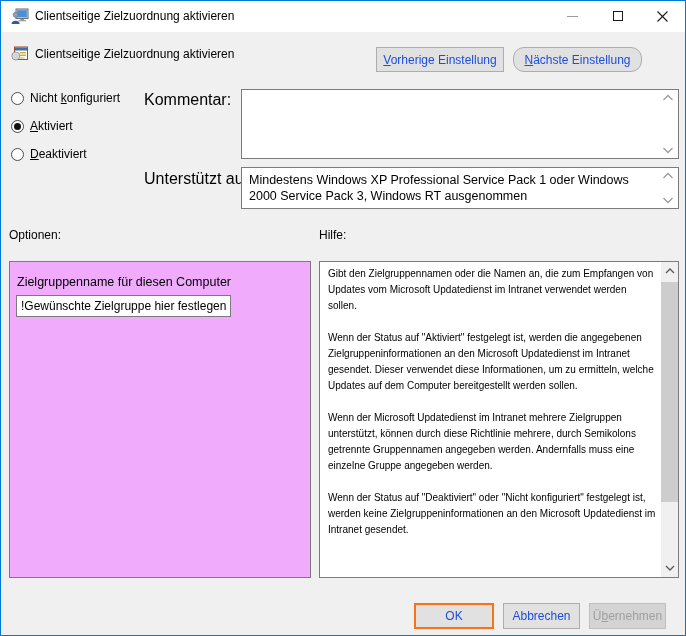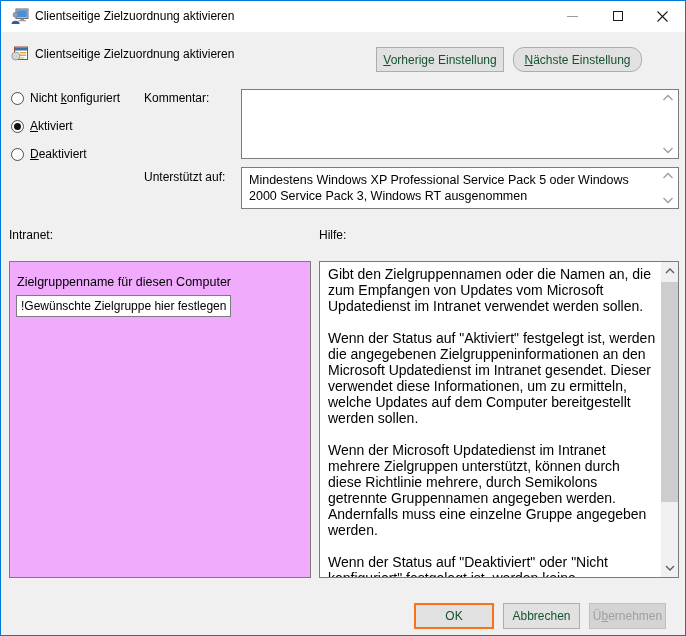"Vorherige Einstellung" .btn { color: #14532d -> #1d4ed8 }
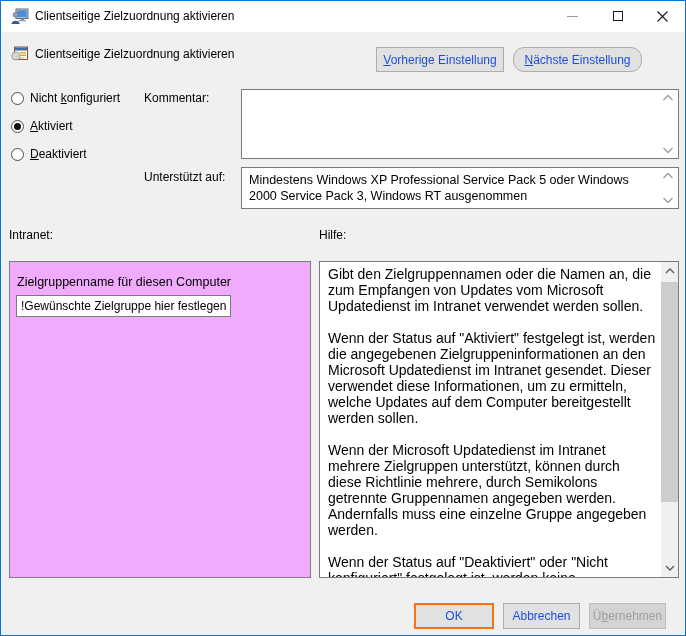"Kommentar:" .fld-label { font-size: 12px -> 16px }
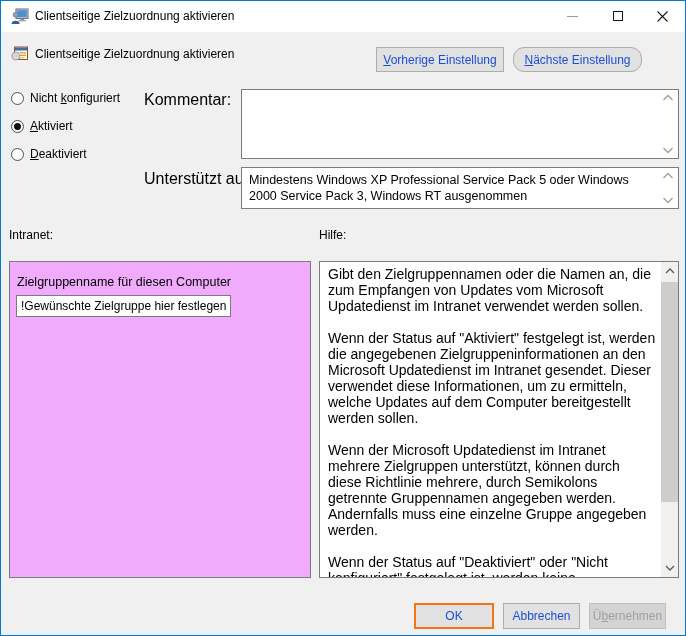"Mindestens Windows XP Professional" div.boxtext { text: 5 -> 1 }
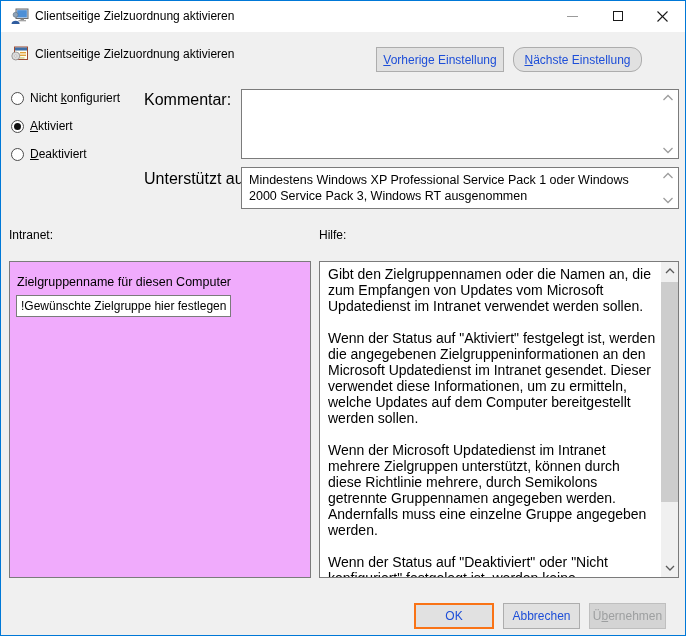"Intranet:" span { text: Intranet -> Optionen }
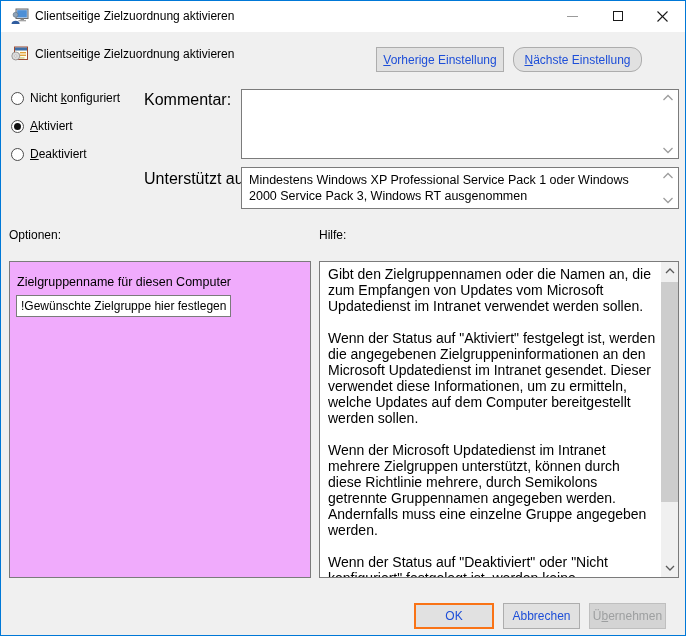"Gibt den Zielgruppennamen oder die" #help-text { font-size: 14px -> 10px }
